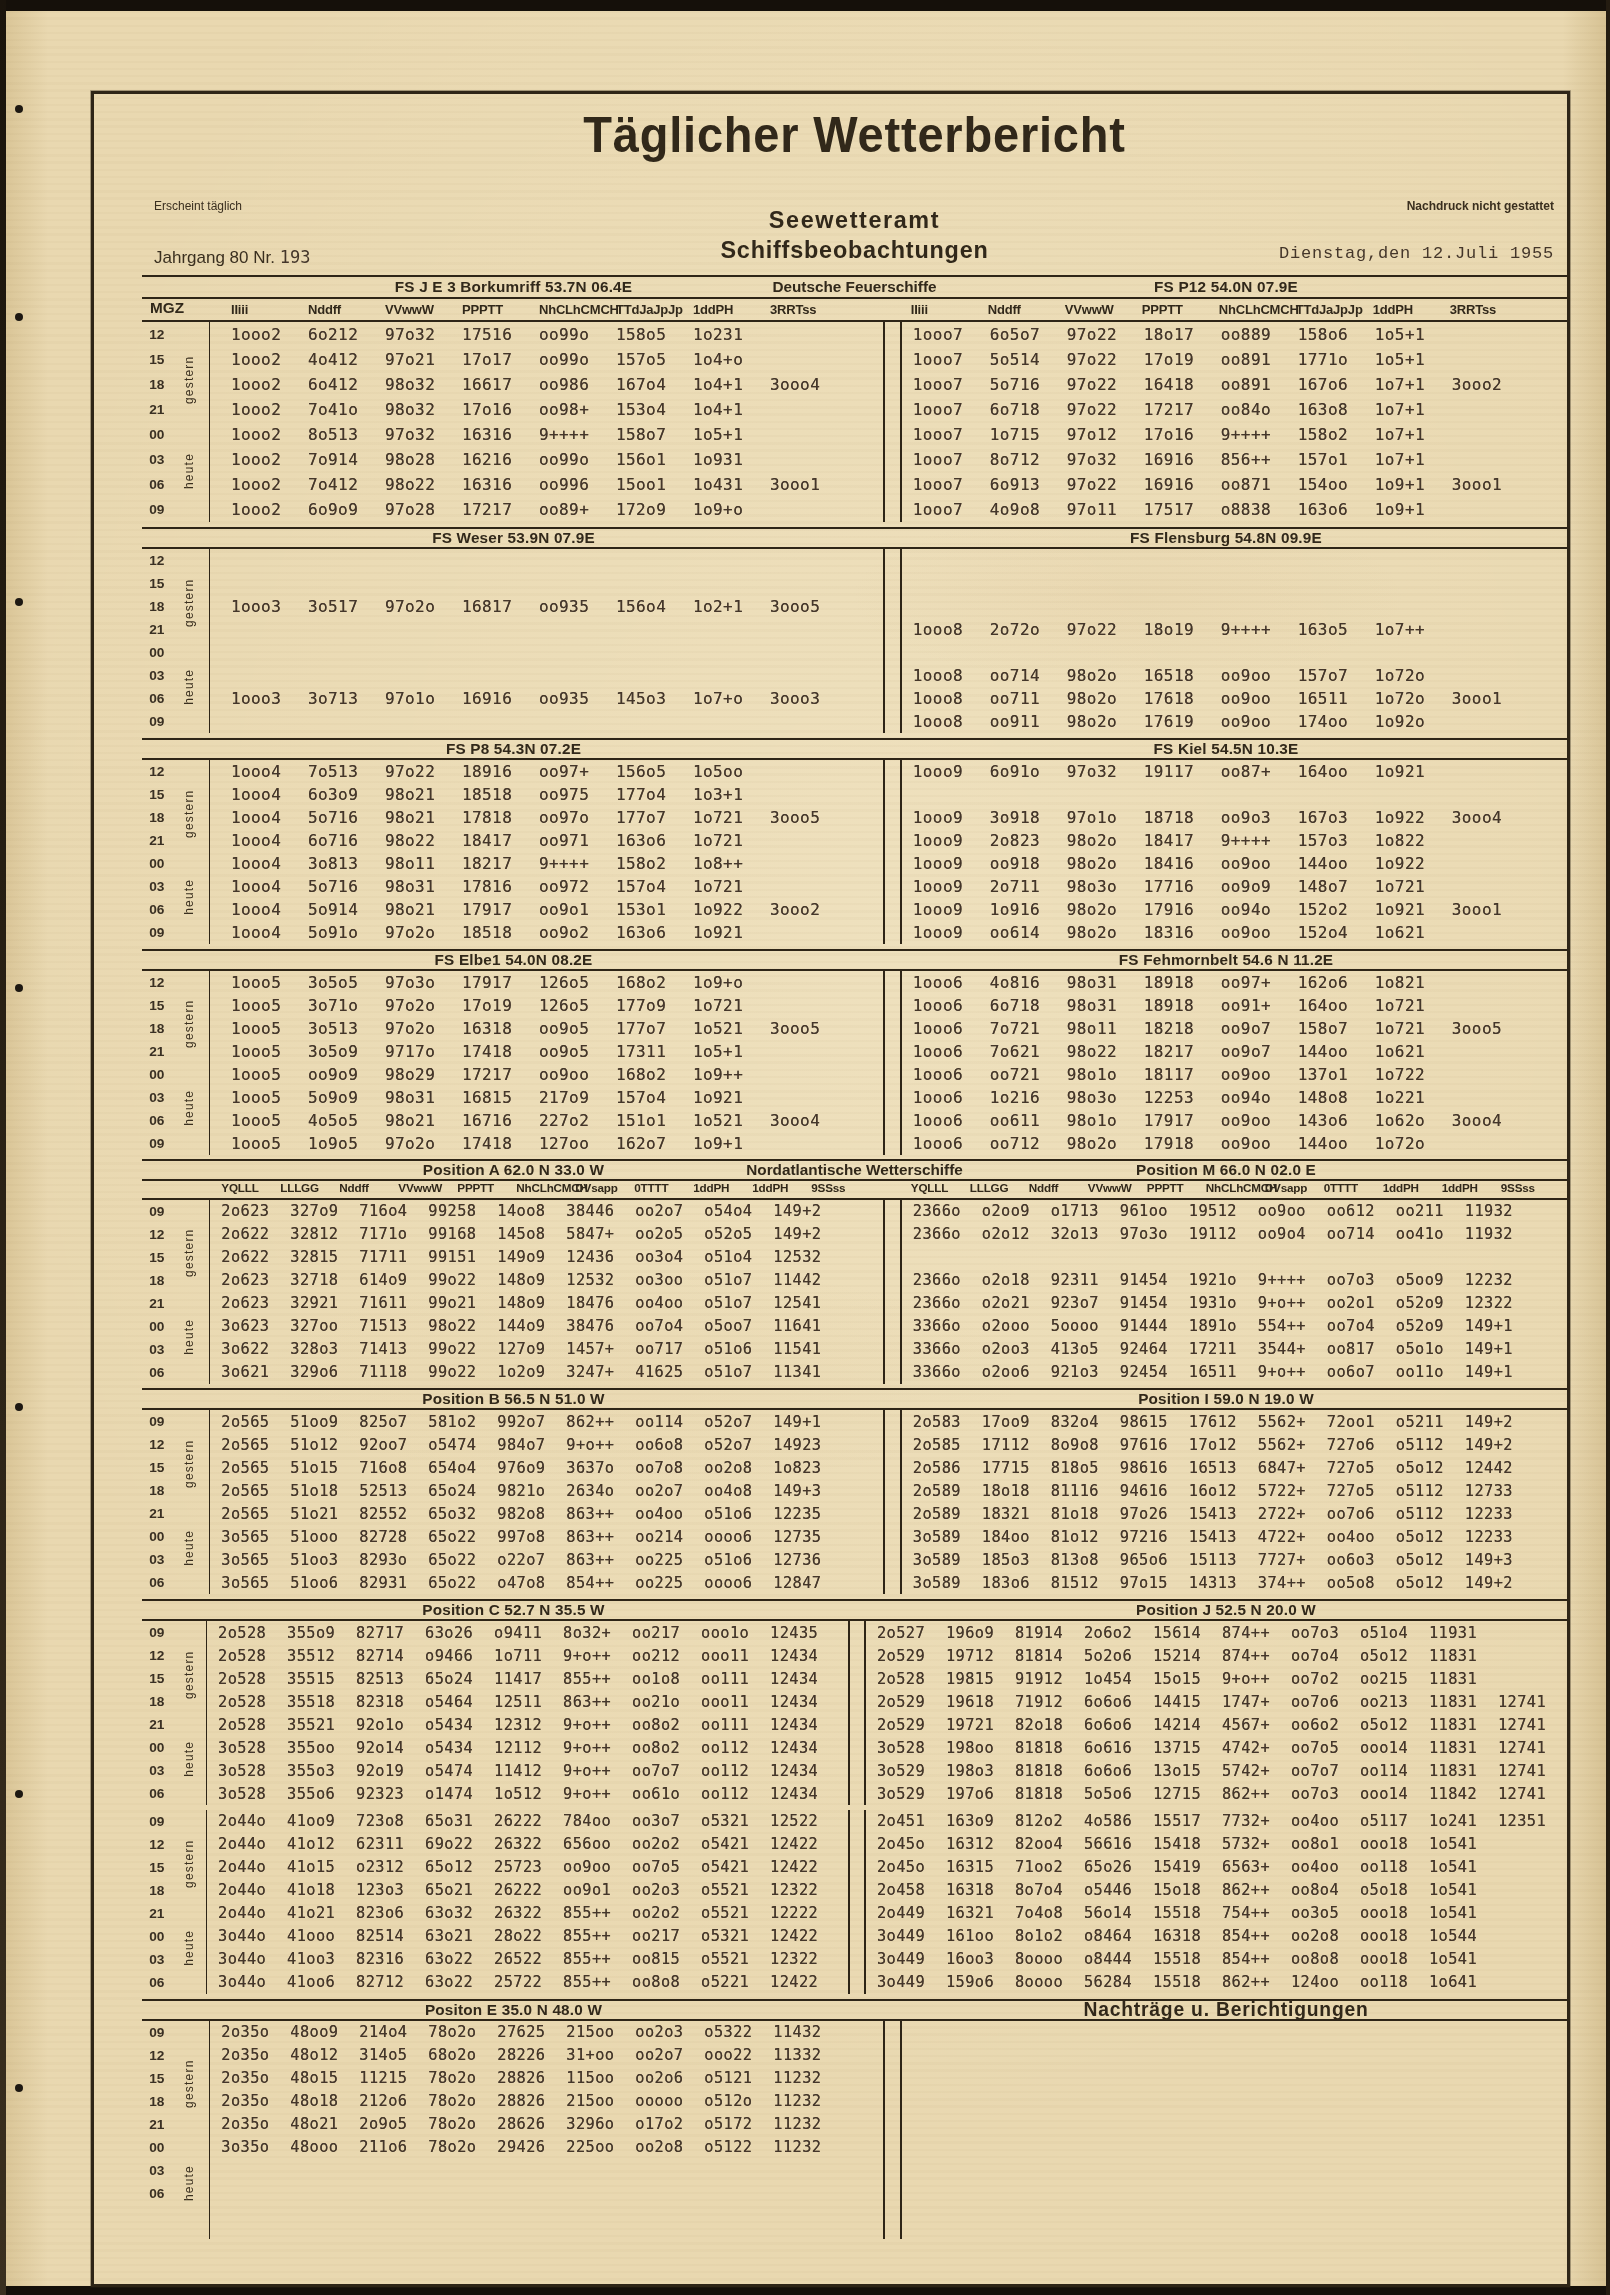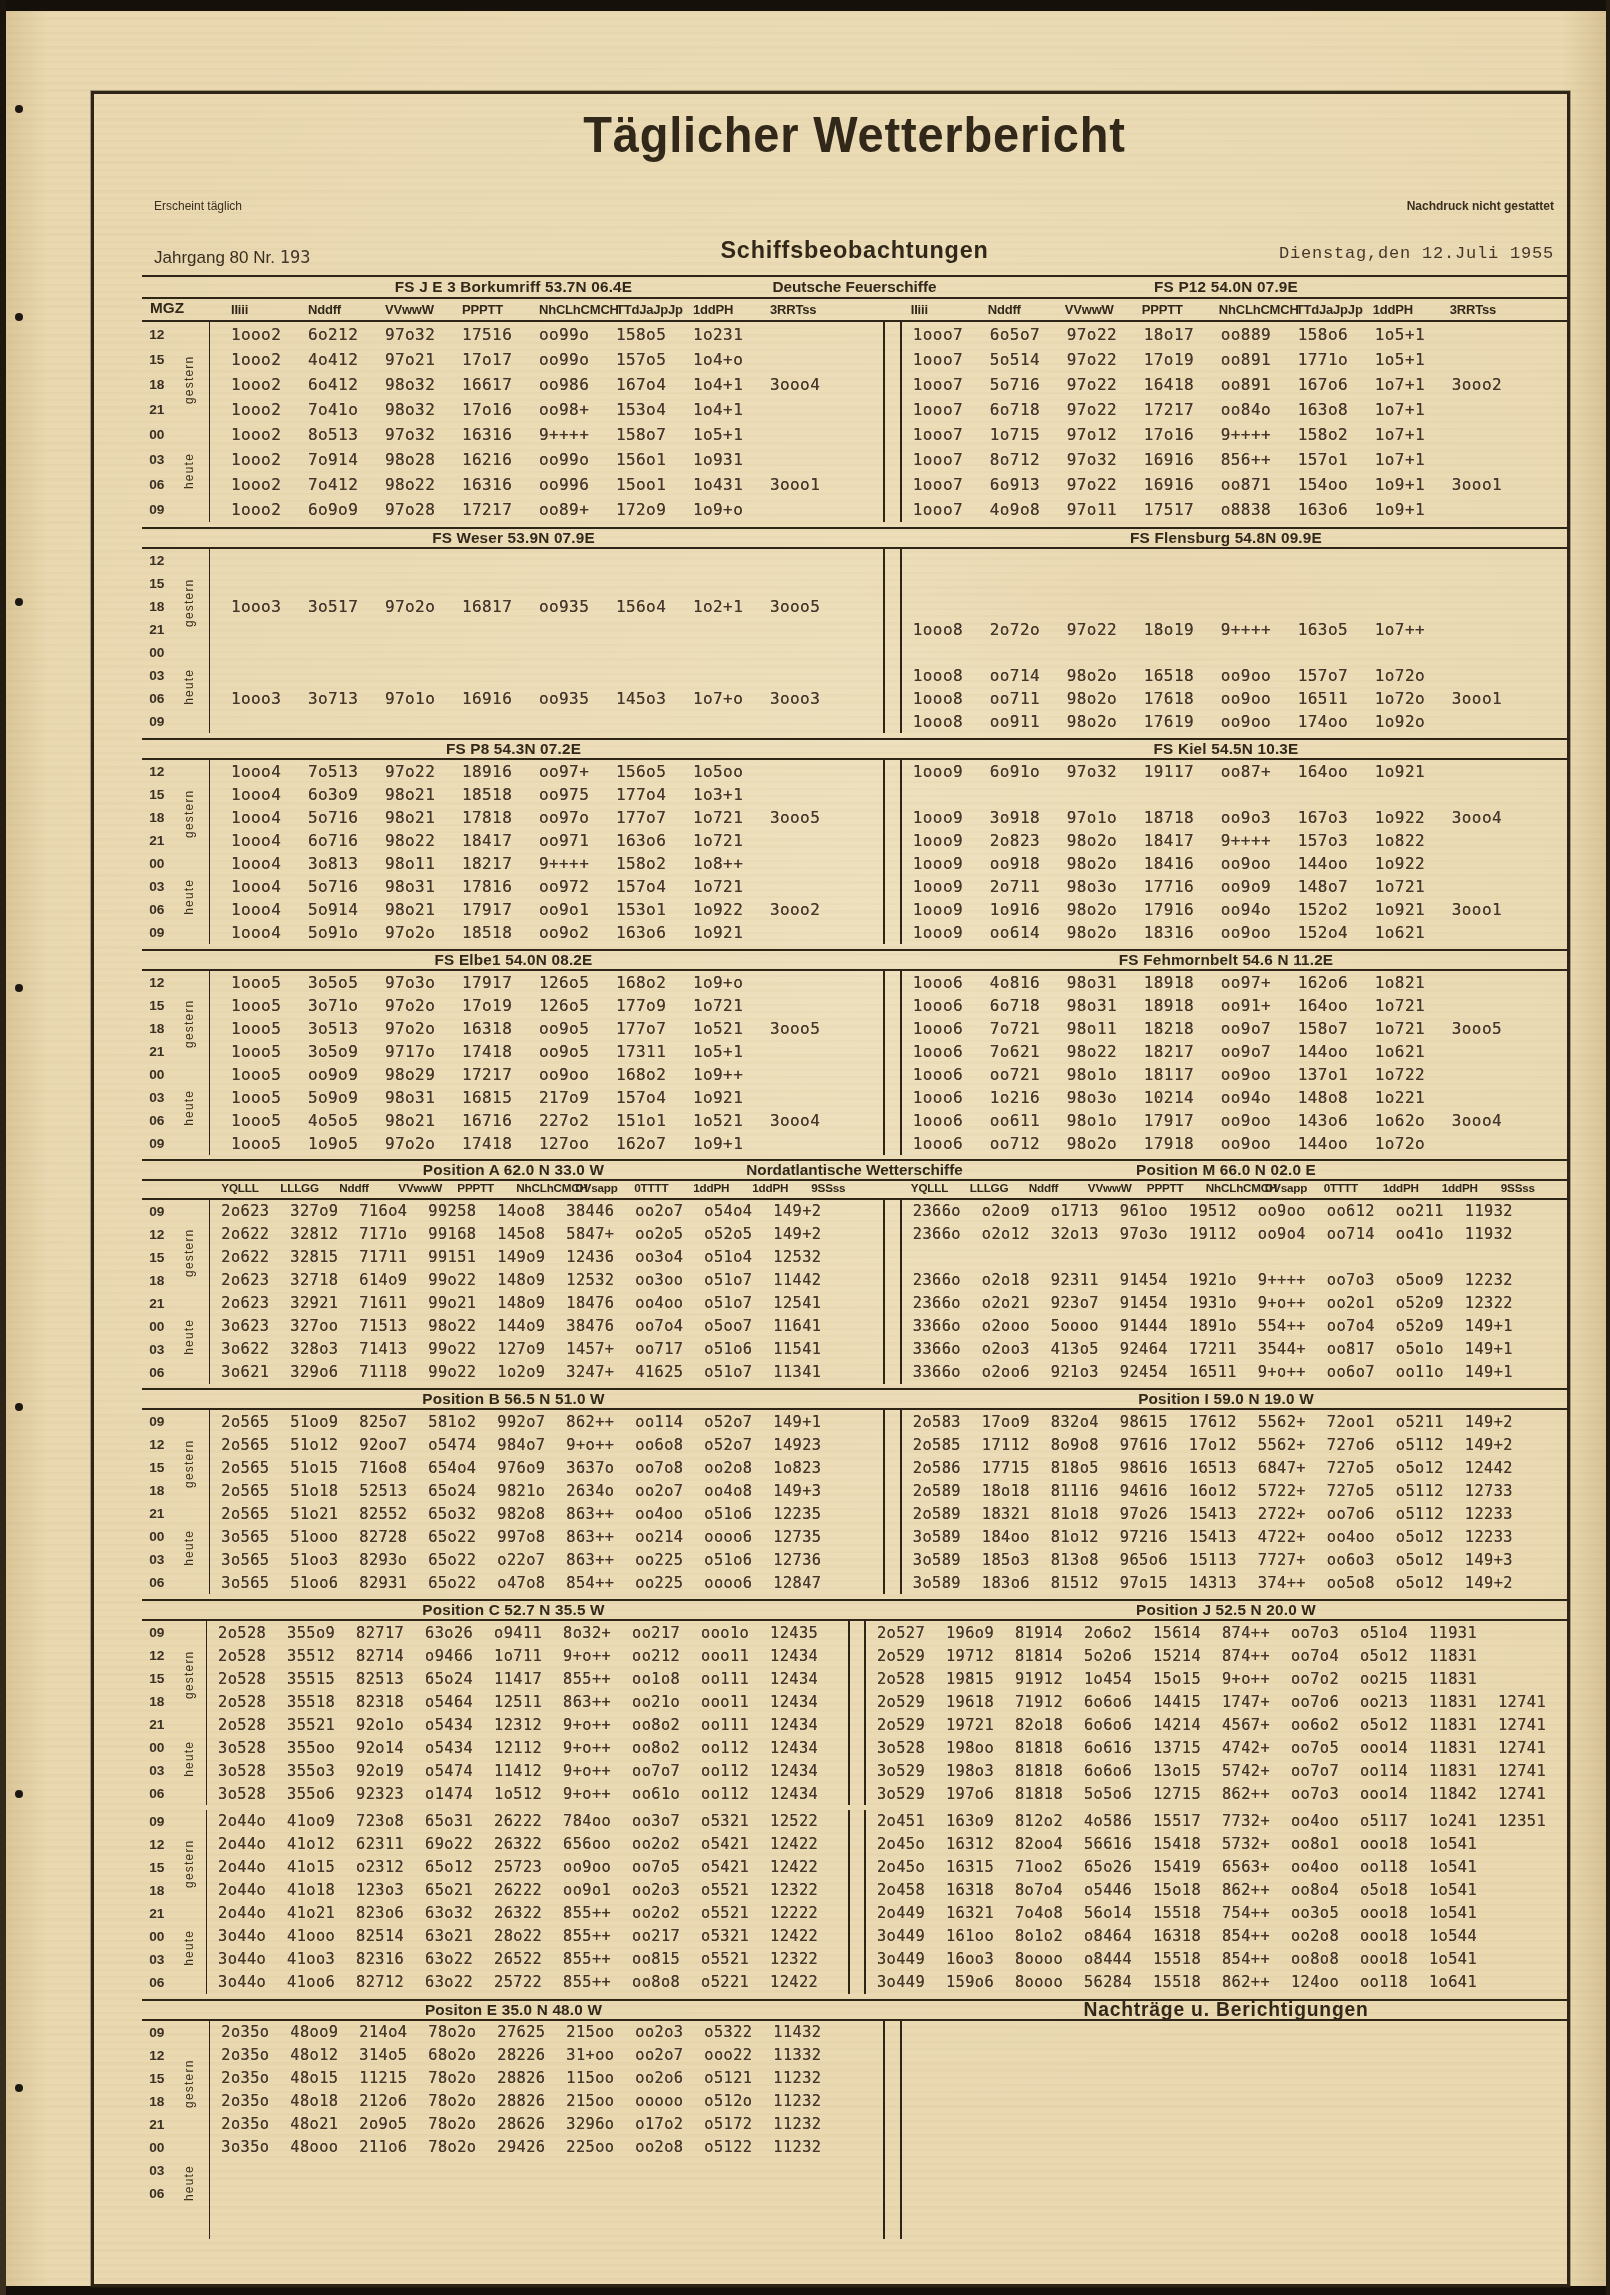"Seewetteramt" div.sub2 { html: none -> <div>Seewetteramt</div> }
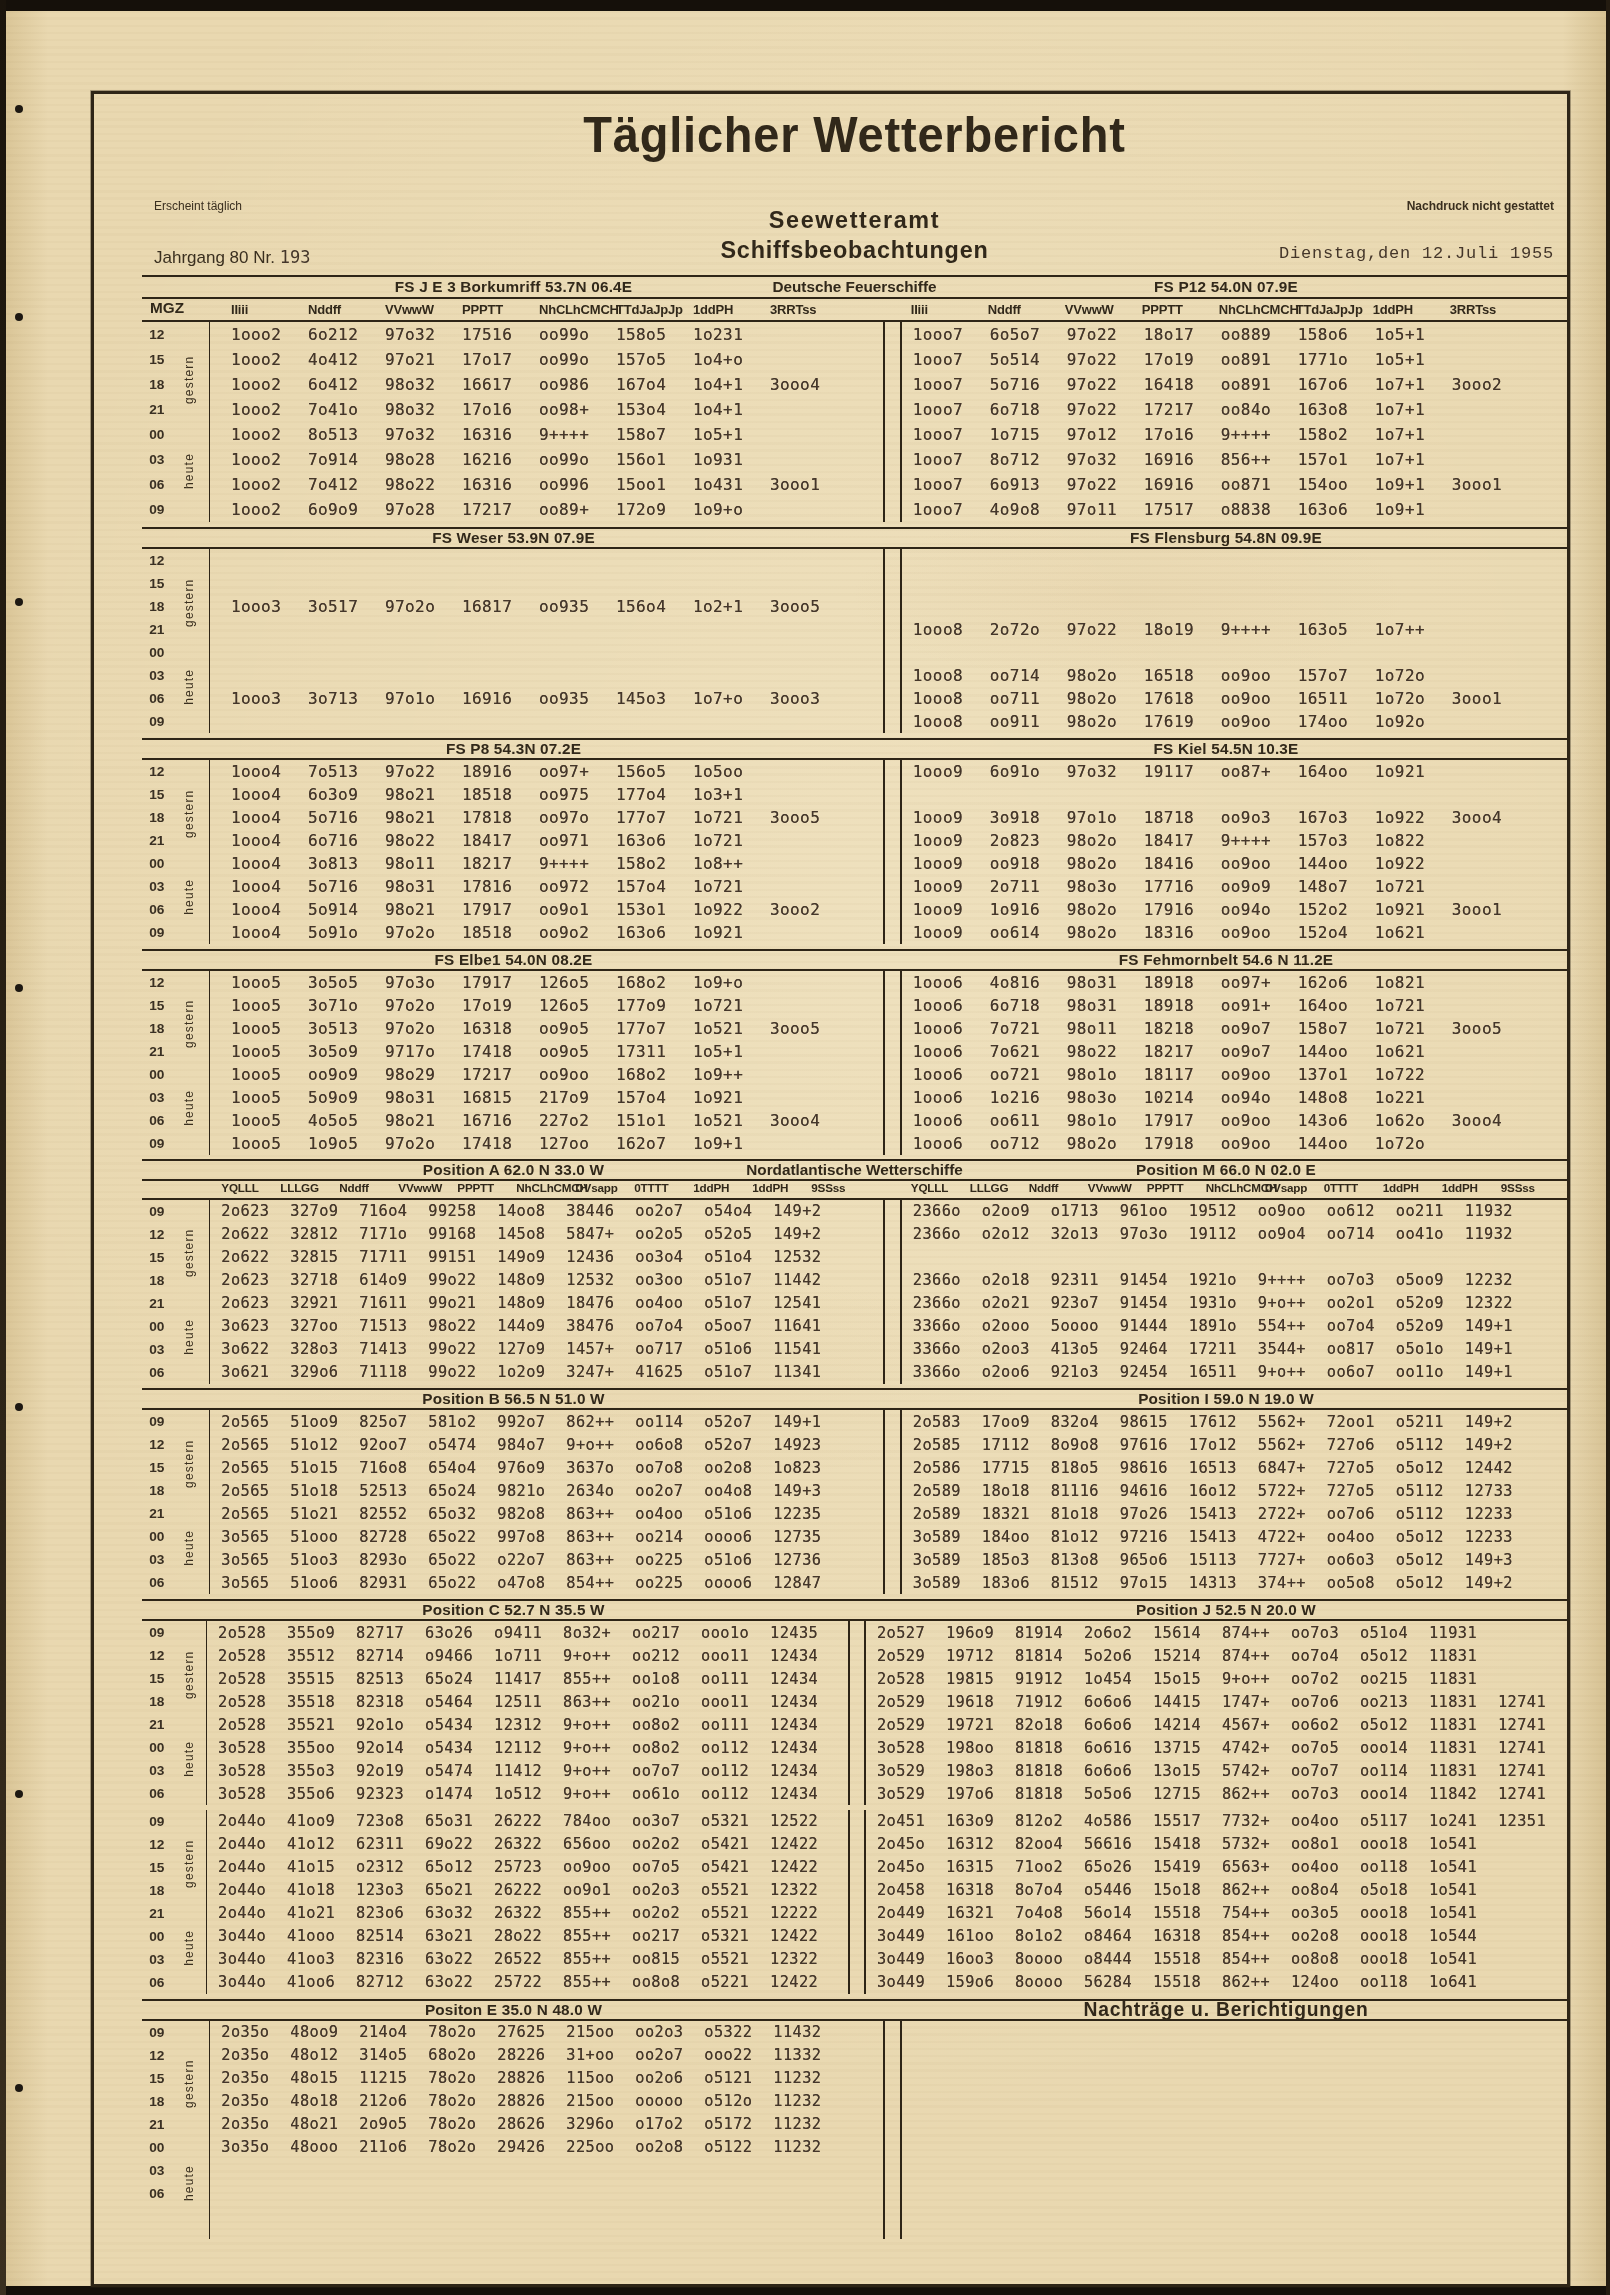"10214" span.grp { text: 10214 -> 12253 }
